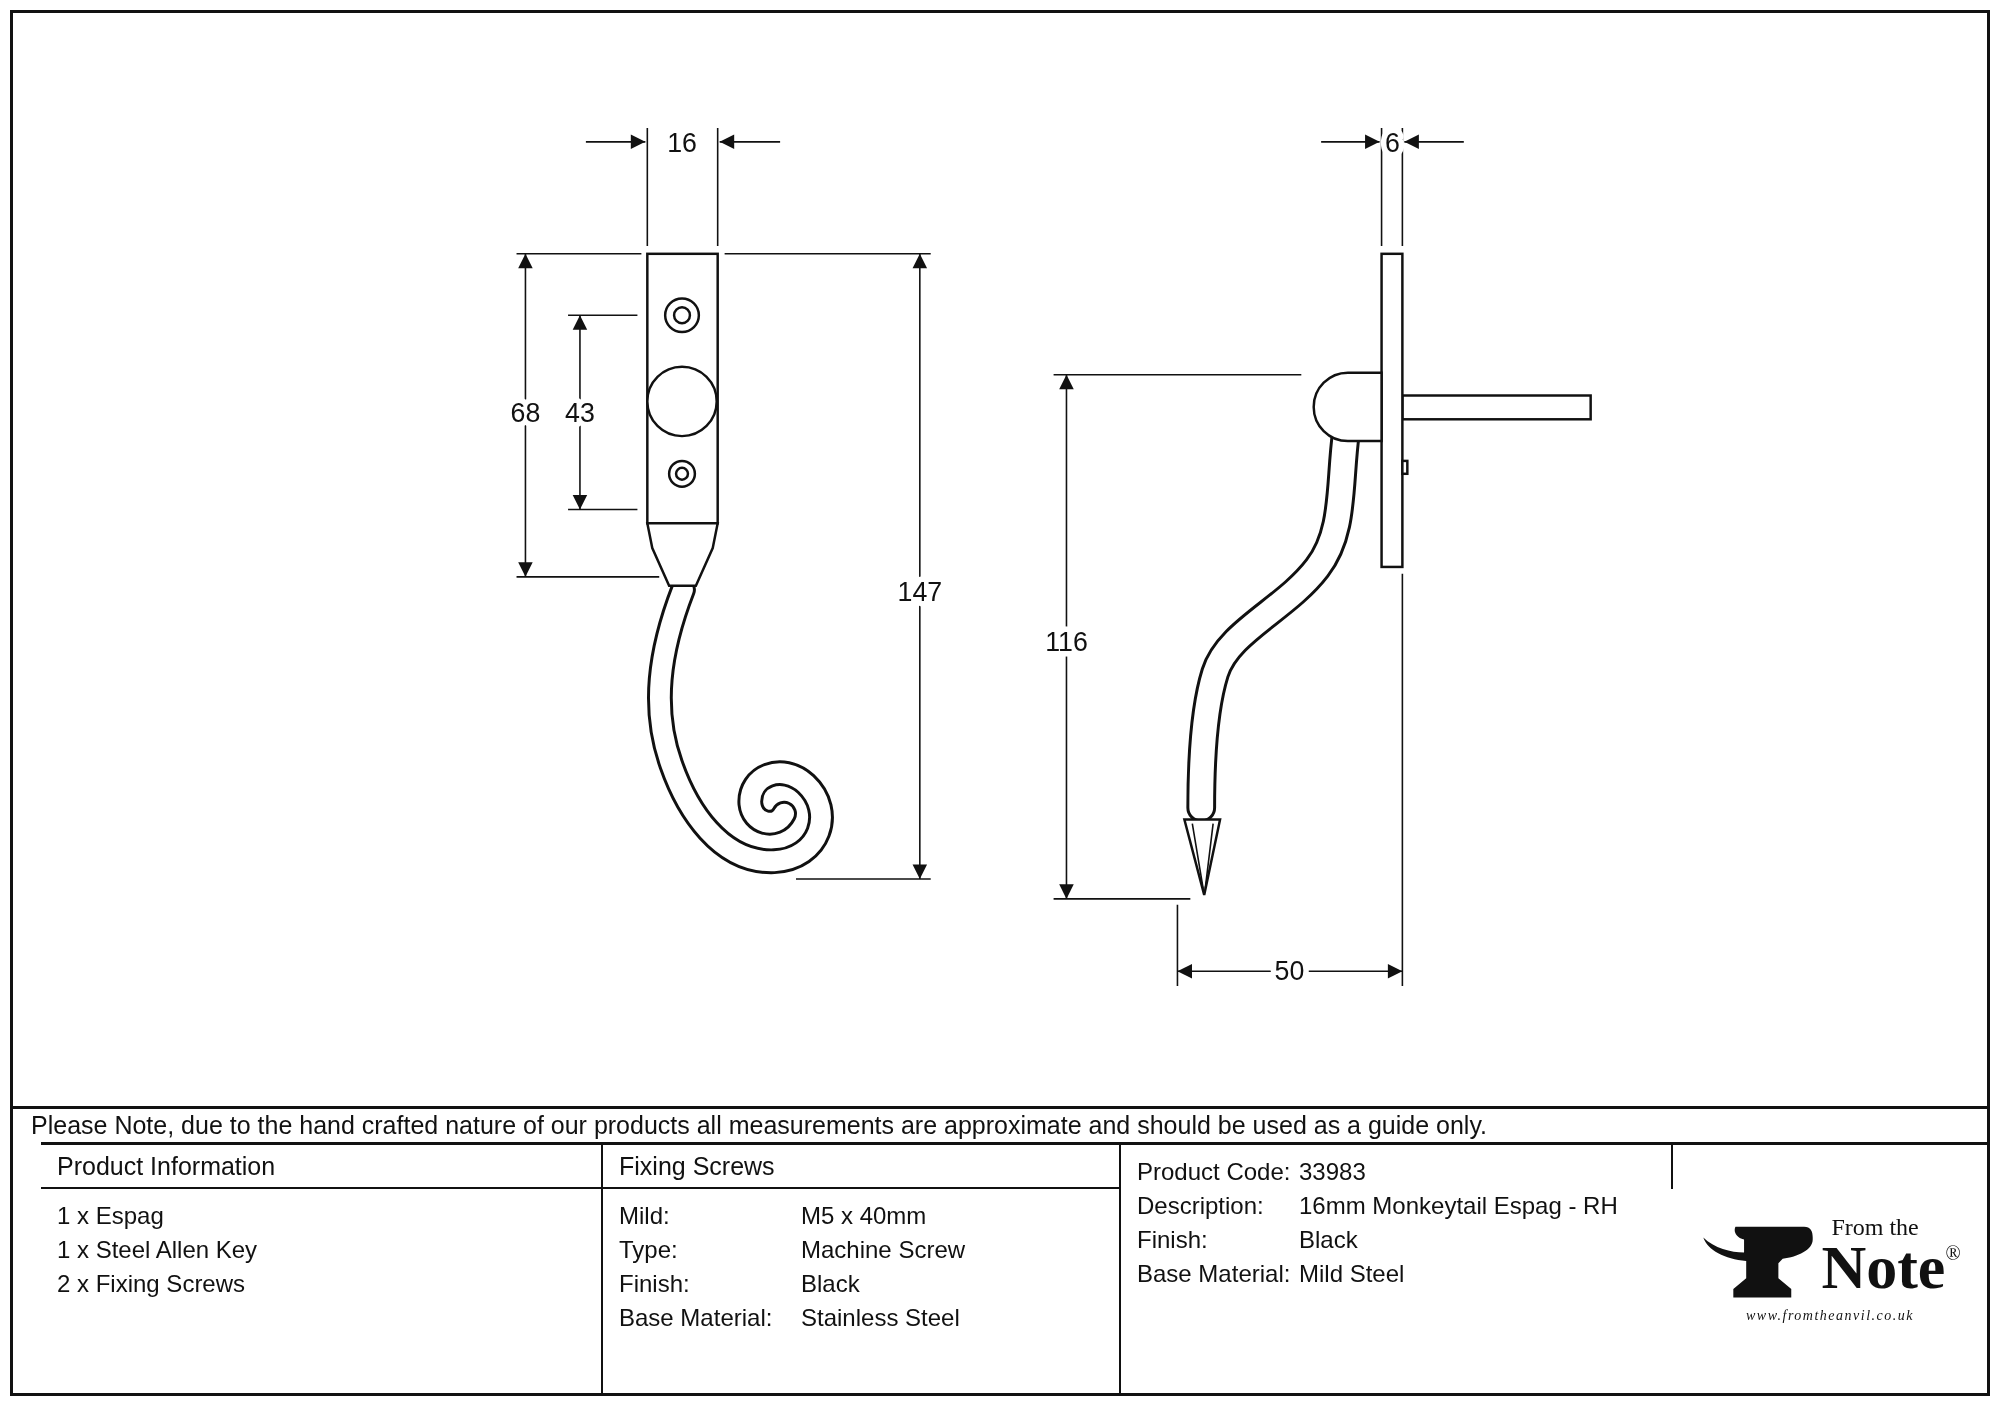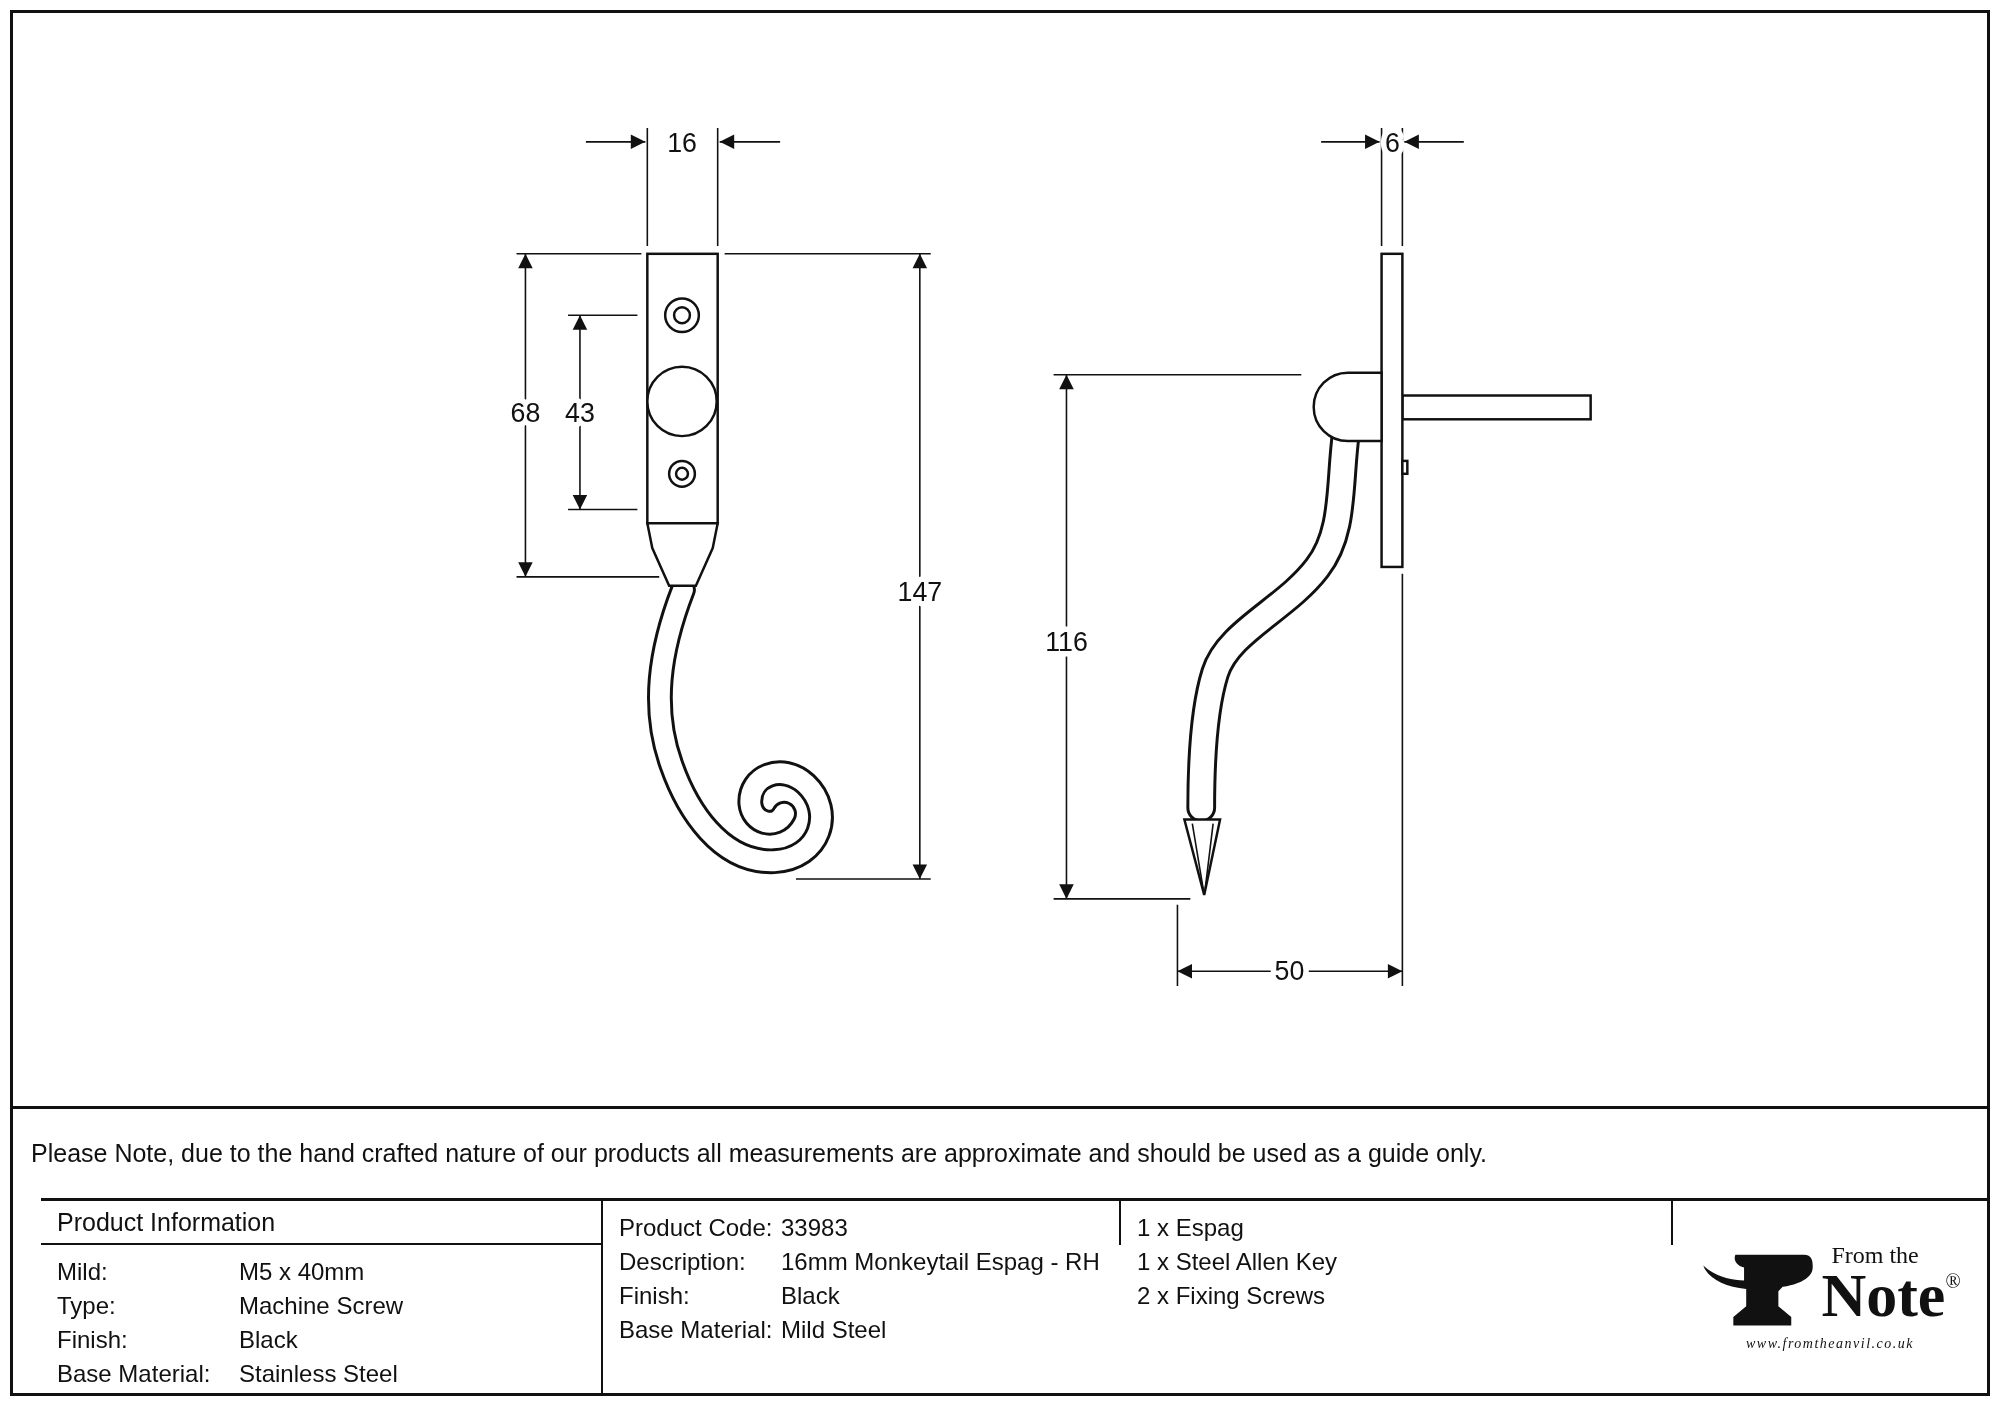"Please Note, due to the" .note-row { padding: 30px 18px -> 2px 18px }
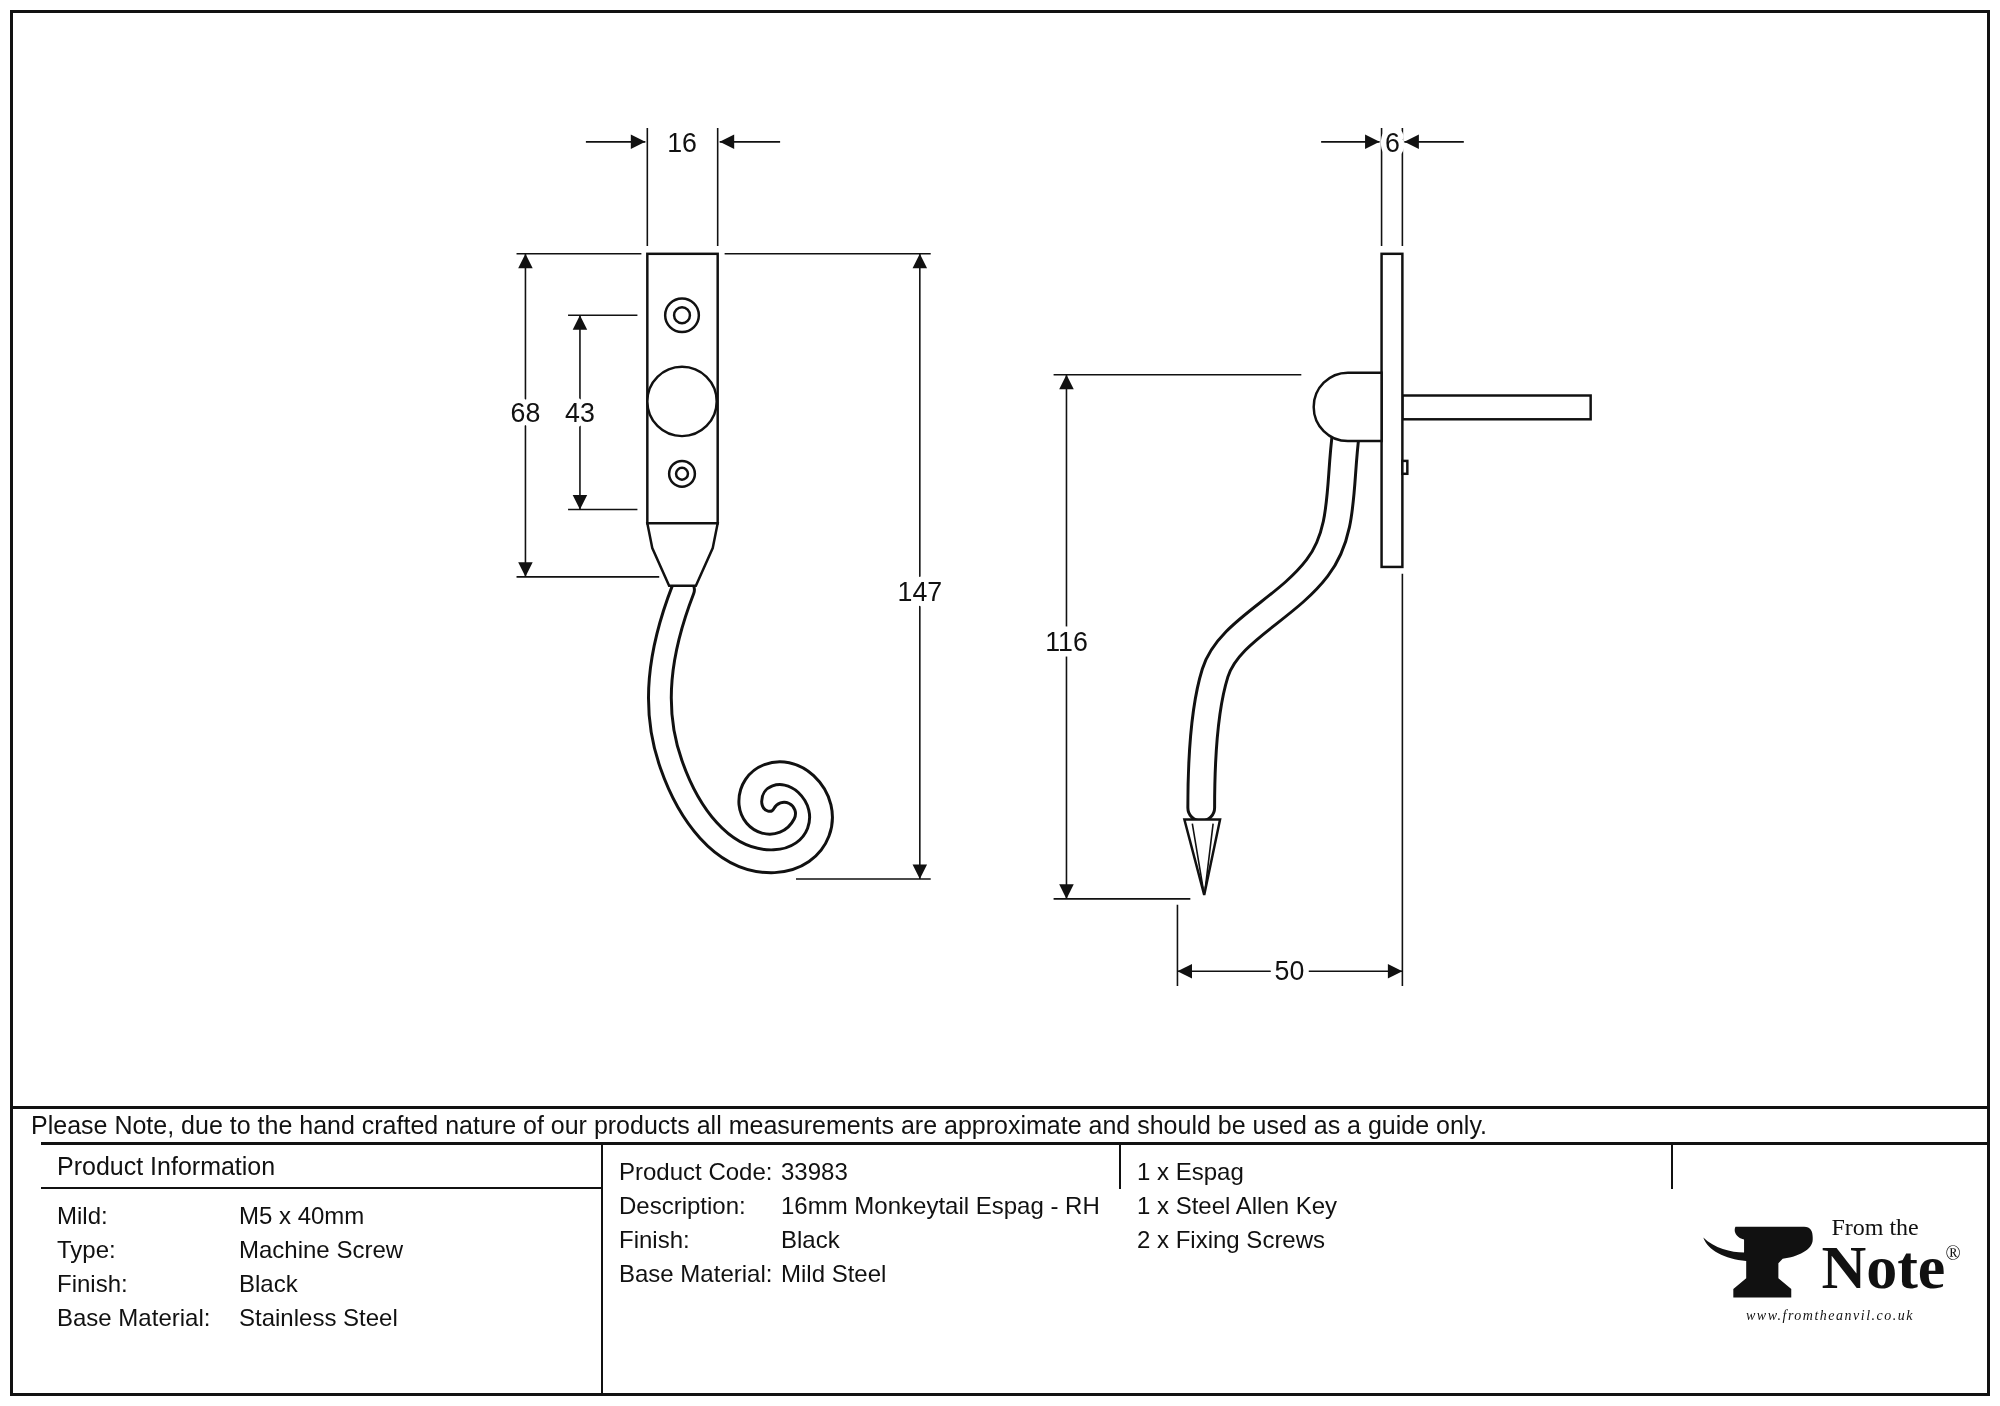"Fixing Screws" div.th { html: none -> <div>Fixing Screws</div> }
